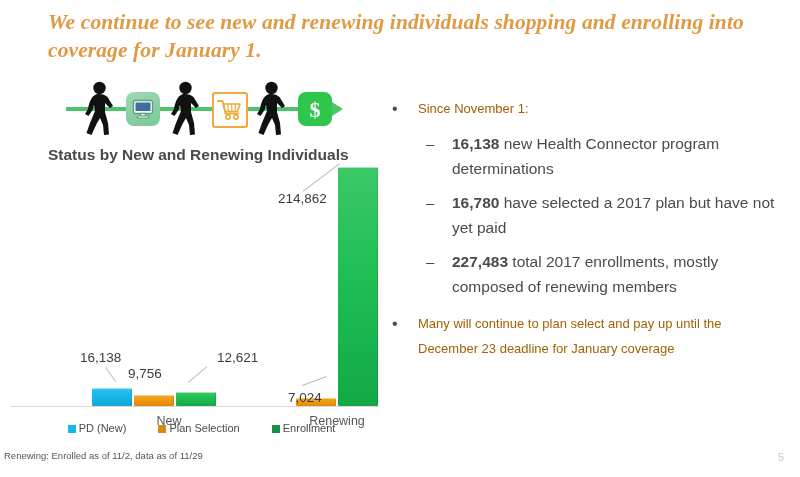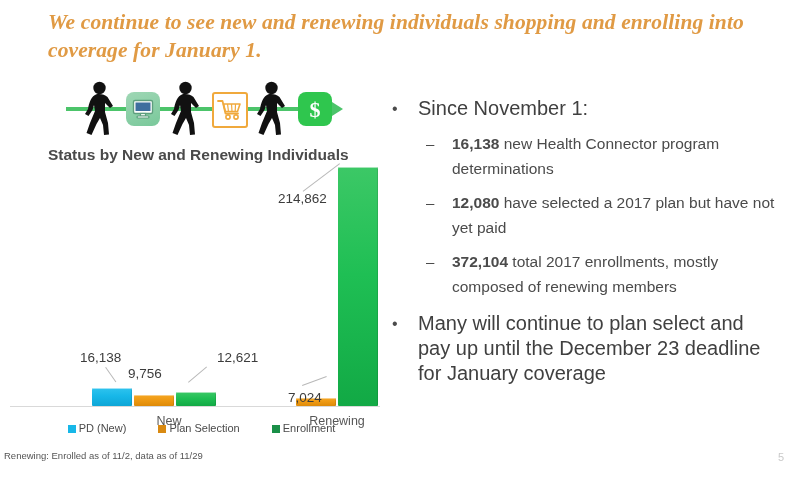"Since November 1:" .b-l1 .b-text { color: #404040 -> #a16207; font-size: 20px -> 13px }
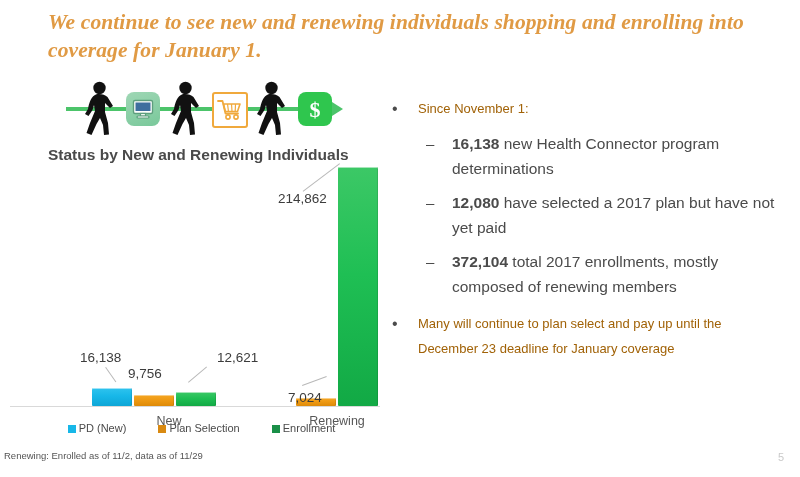"12,080" b { text: 12,080 -> 16,780 }
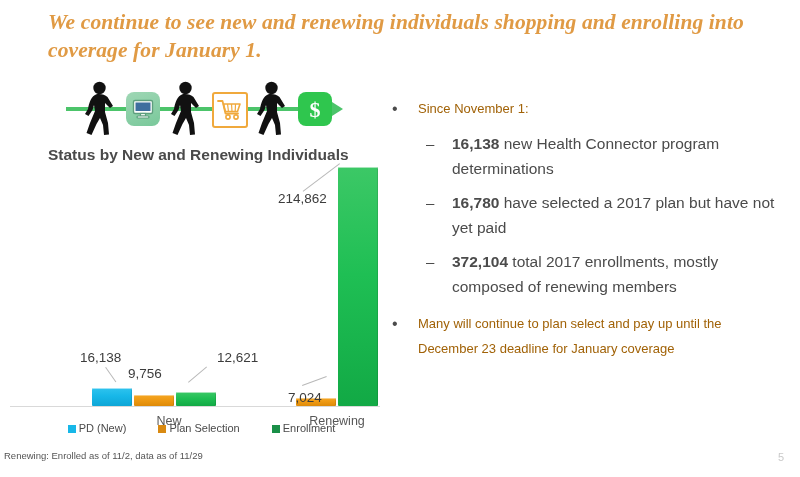"372,104" b { text: 372,104 -> 227,483 }
